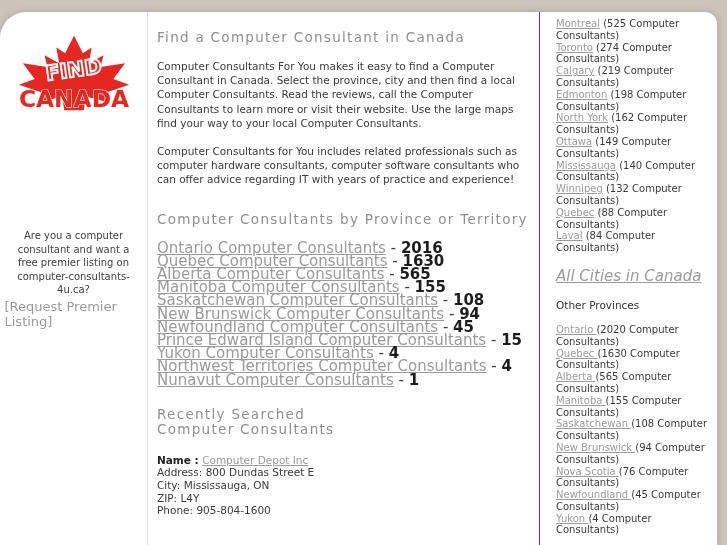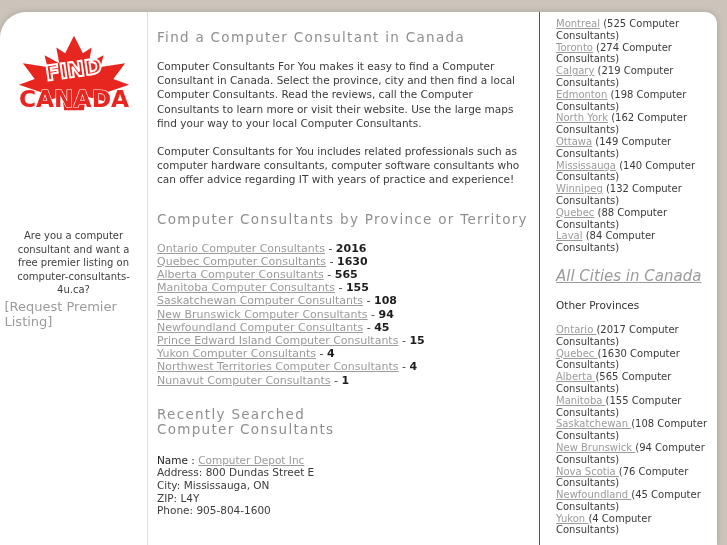"Ontario Computer Consultants - 2016" .prov-list { font-size: 11px -> 15px }
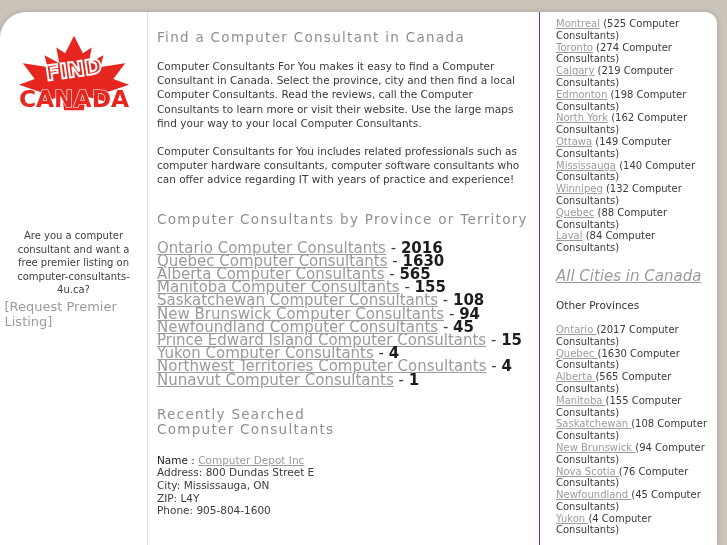"(2017 Computer Consultants)" span { text: 2017 -> 2020 }
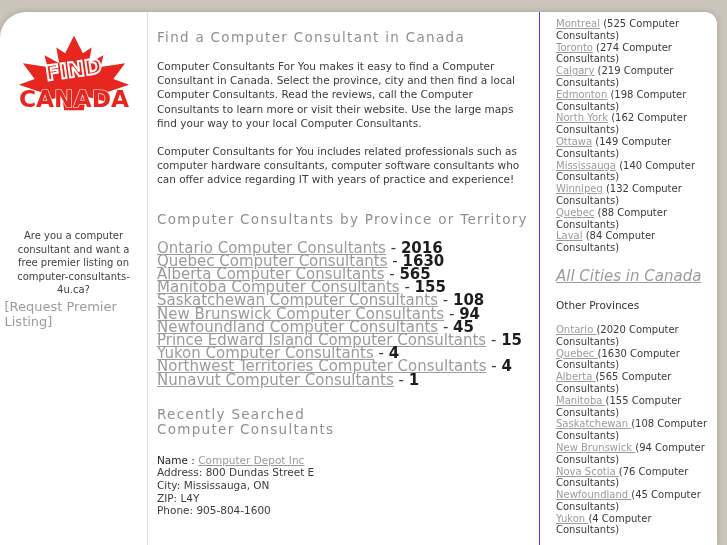"Name :" .listing .lbl { font-weight: normal -> bold }
